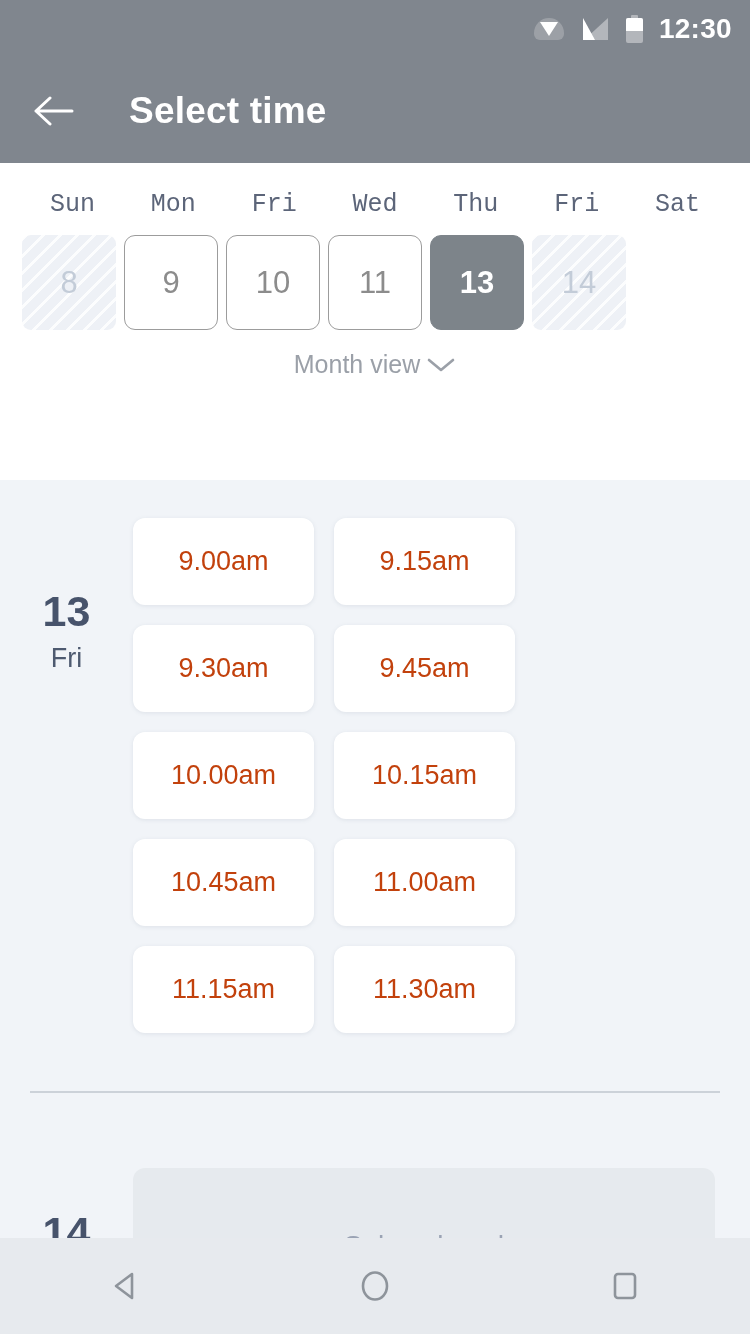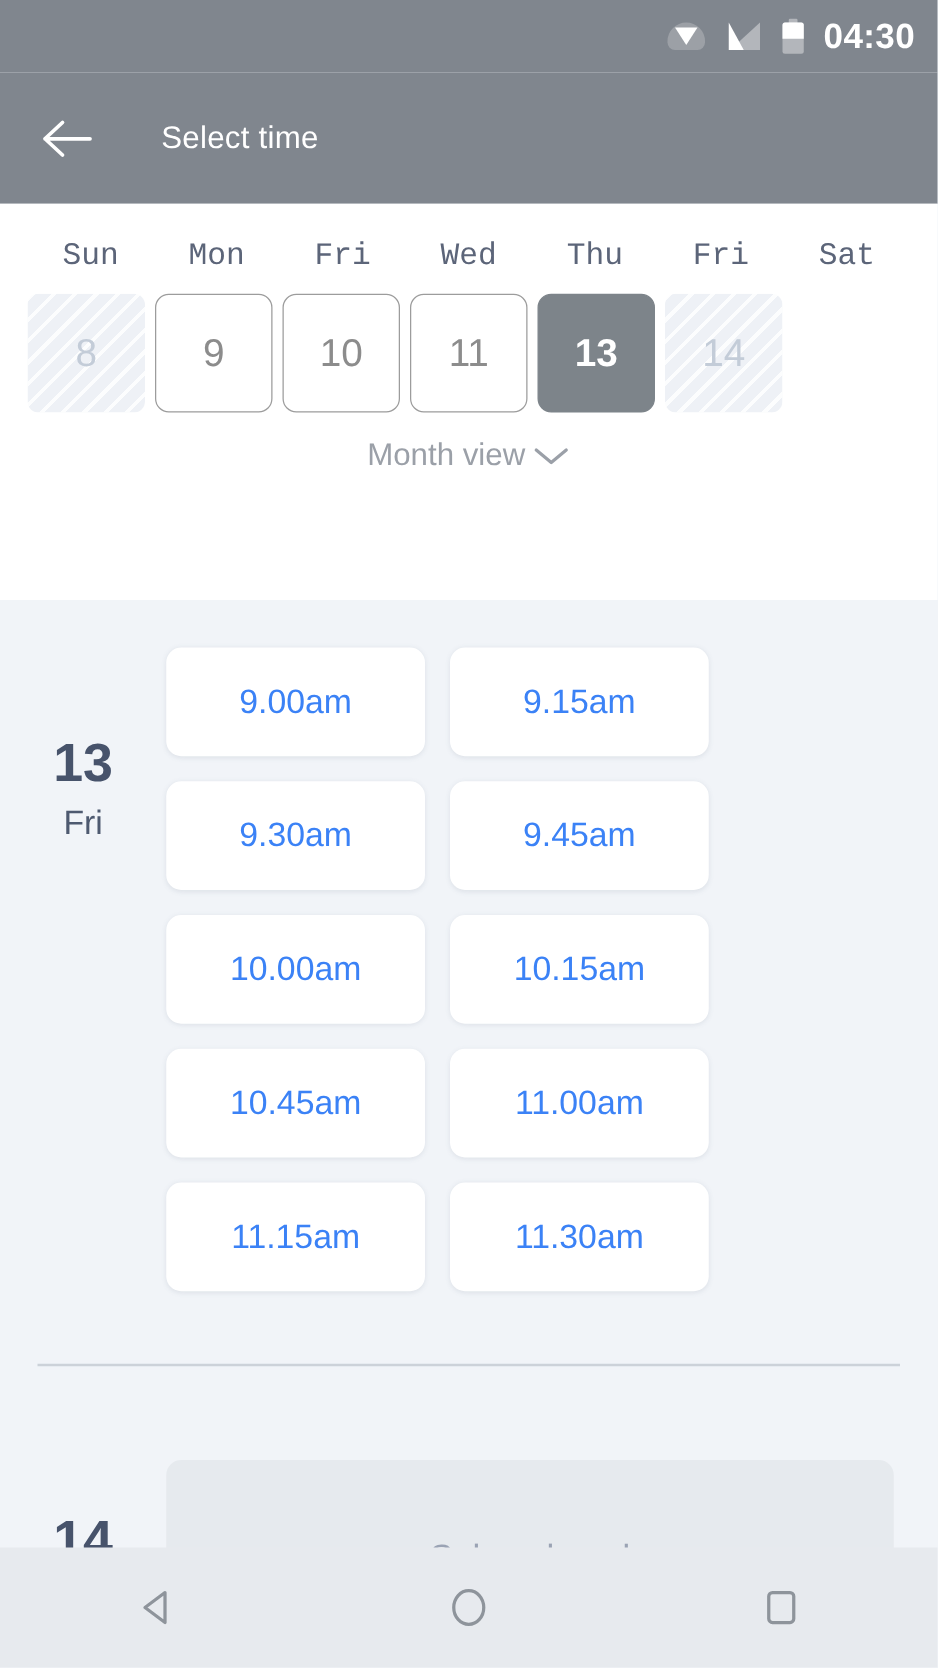"04:30" span.sb-time { text: 04:30 -> 12:30 }
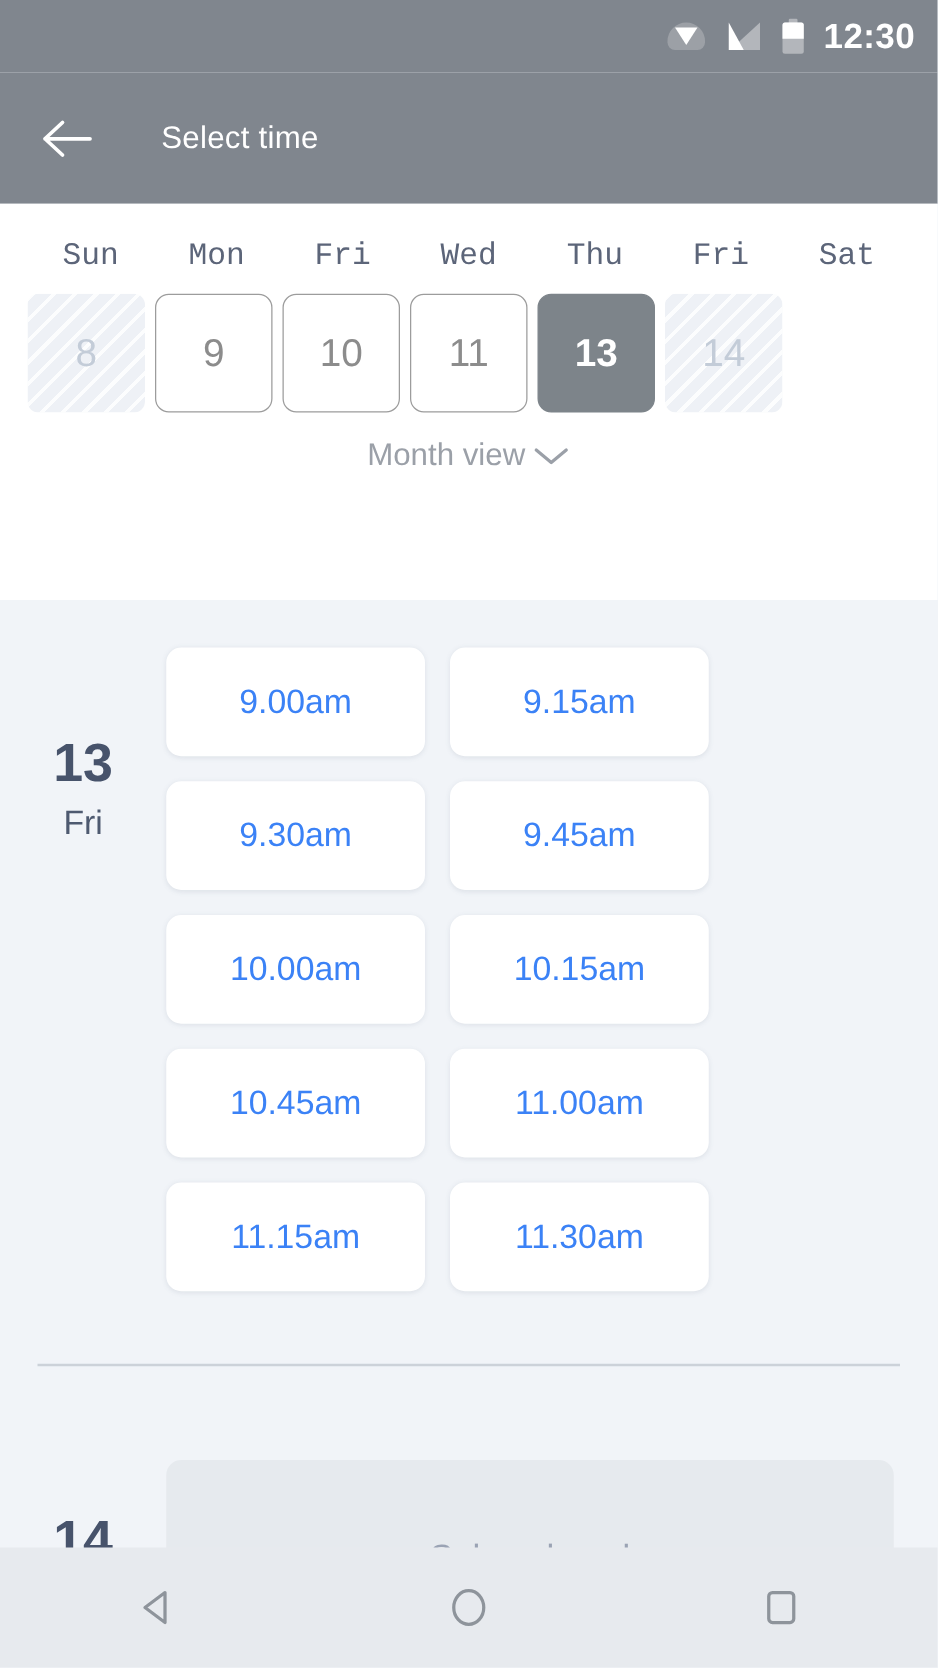"Select time" .appbar-title { font-size: 25px -> 37px; font-weight: normal -> bold }
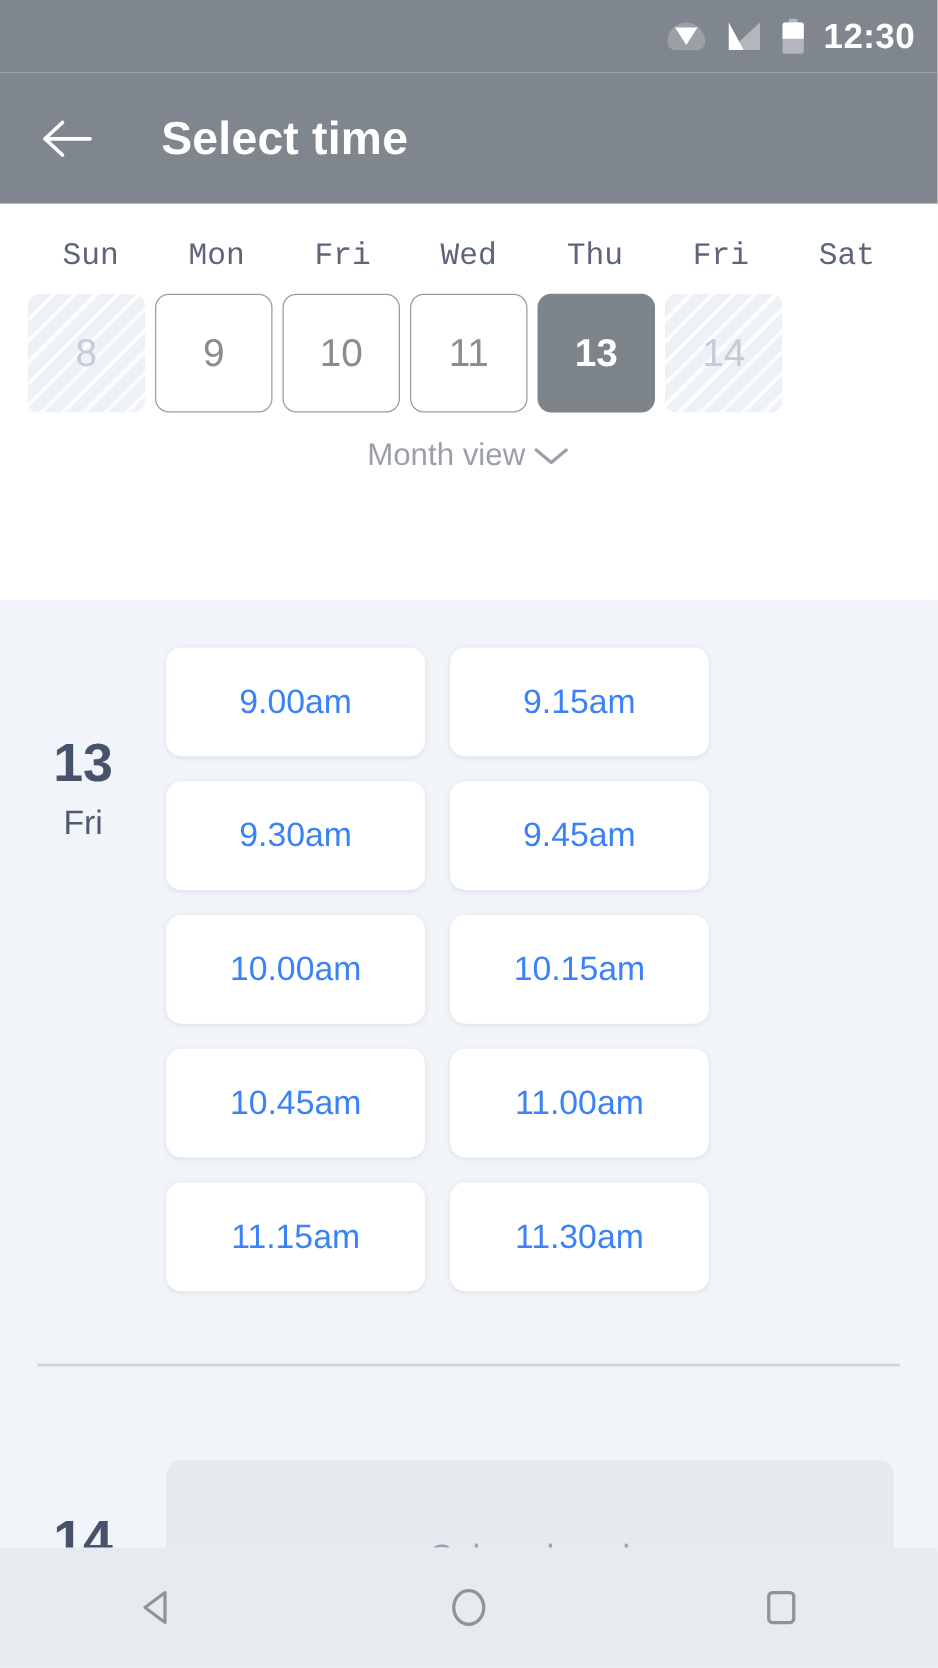"9.00am" .slot { color: #3b82f6 -> #c2410c; width: 207px -> 181px }
